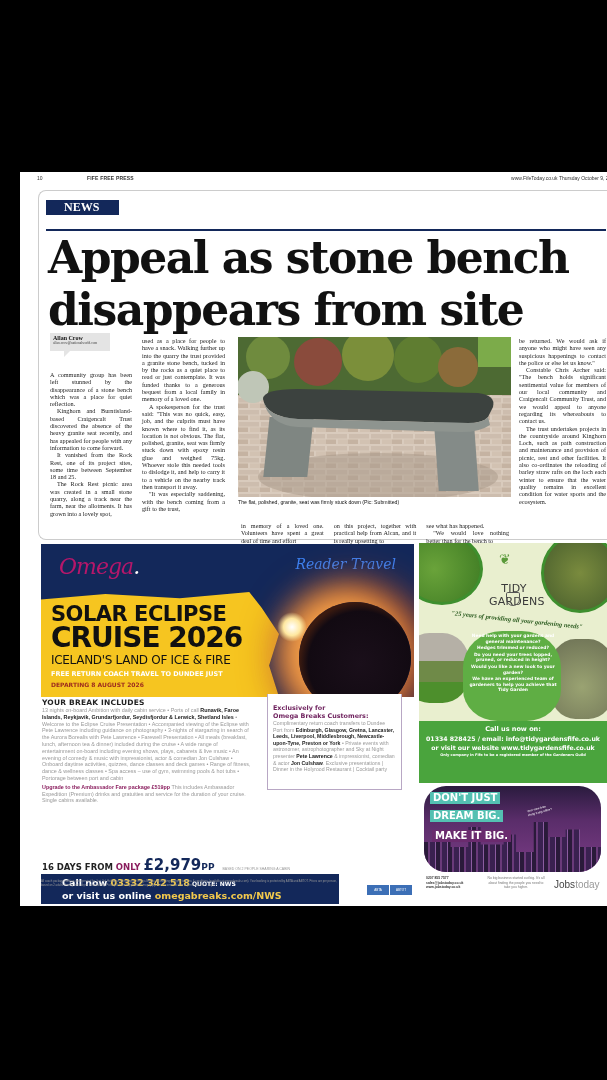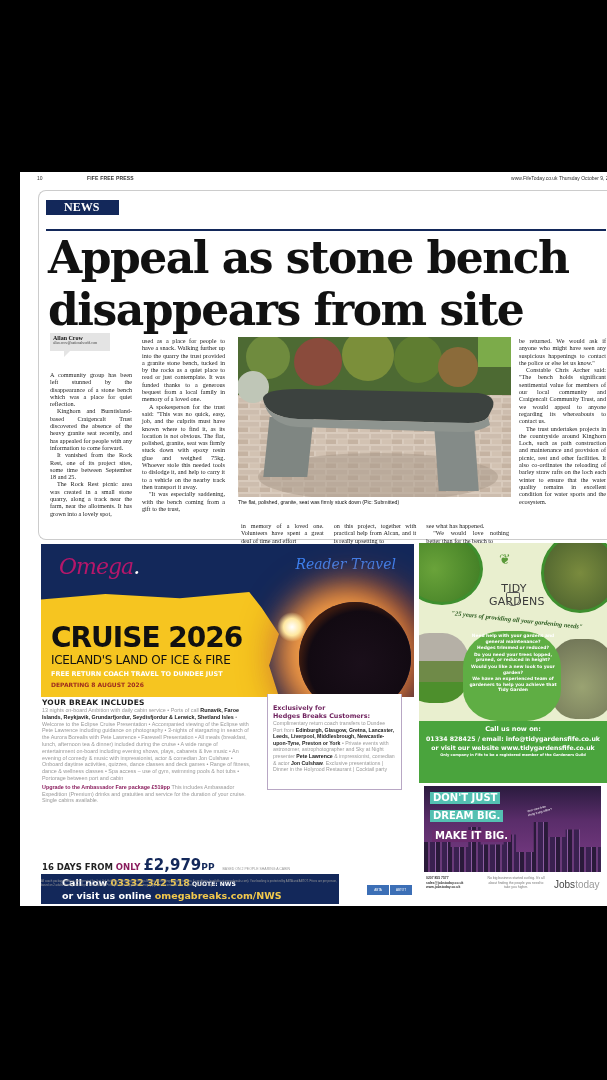"SOLAR ECLIPSE" div.ad-h1 { html: none -> <div>SOLAR ECLIPSE</div> }
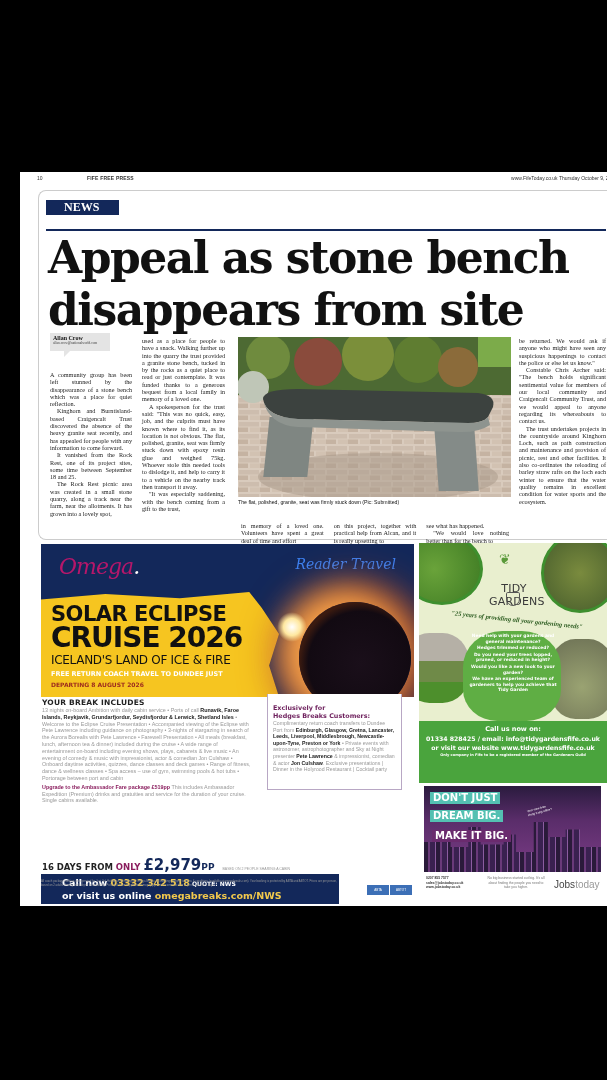"Hedges Breaks Customers:" div.h { text: Hedges -> Omega }
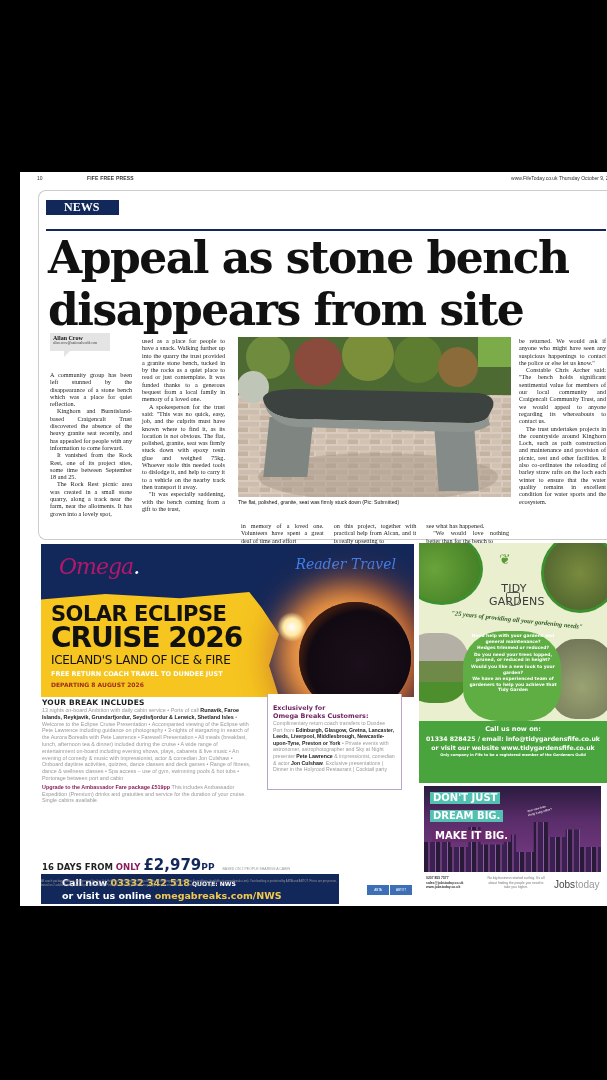"DON'T JUST" .jobs { border-radius: none -> 22px }
